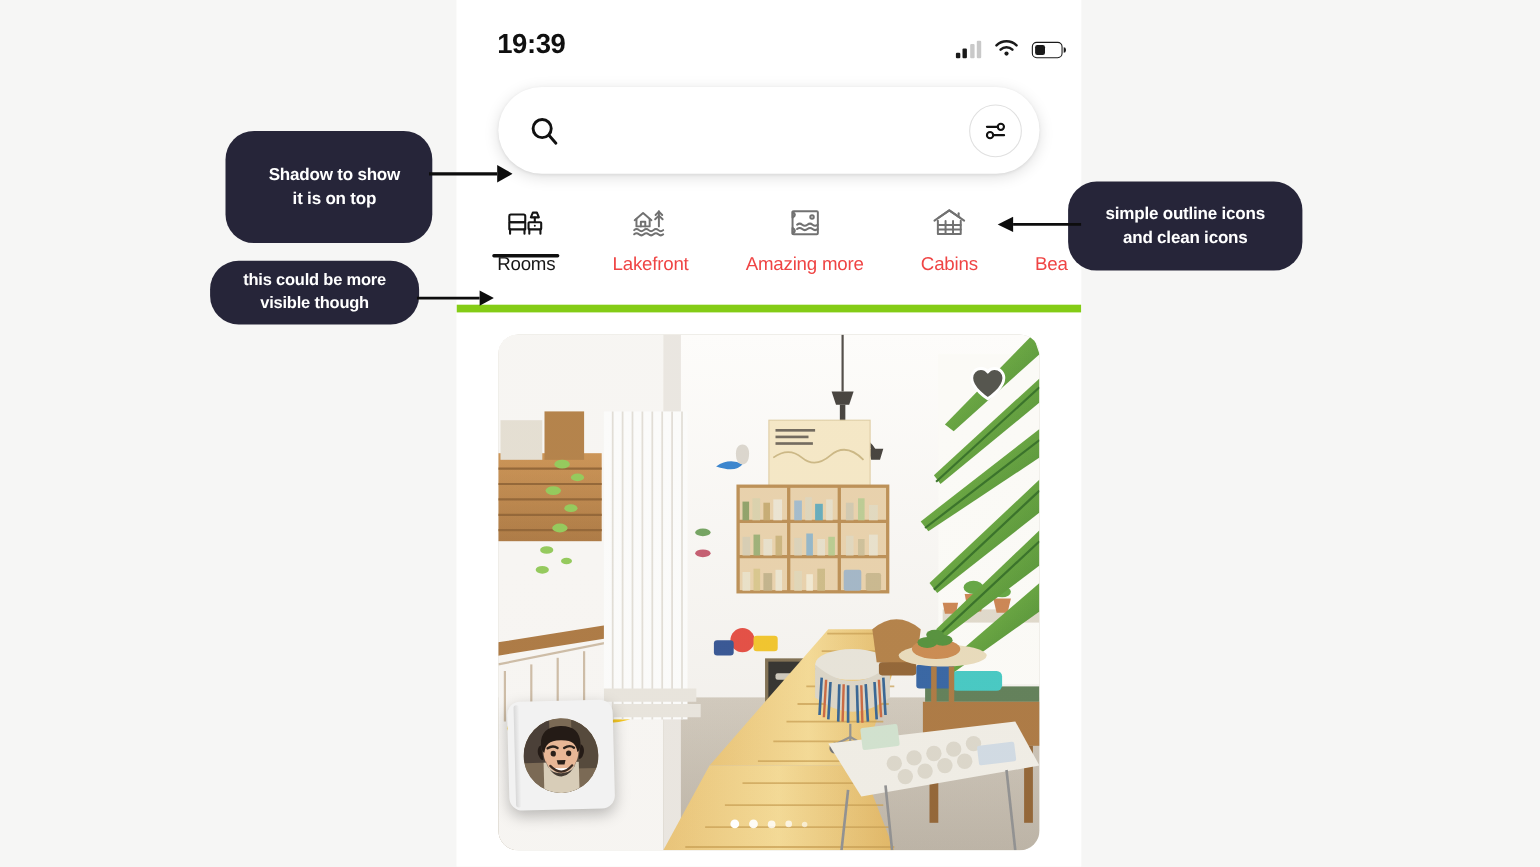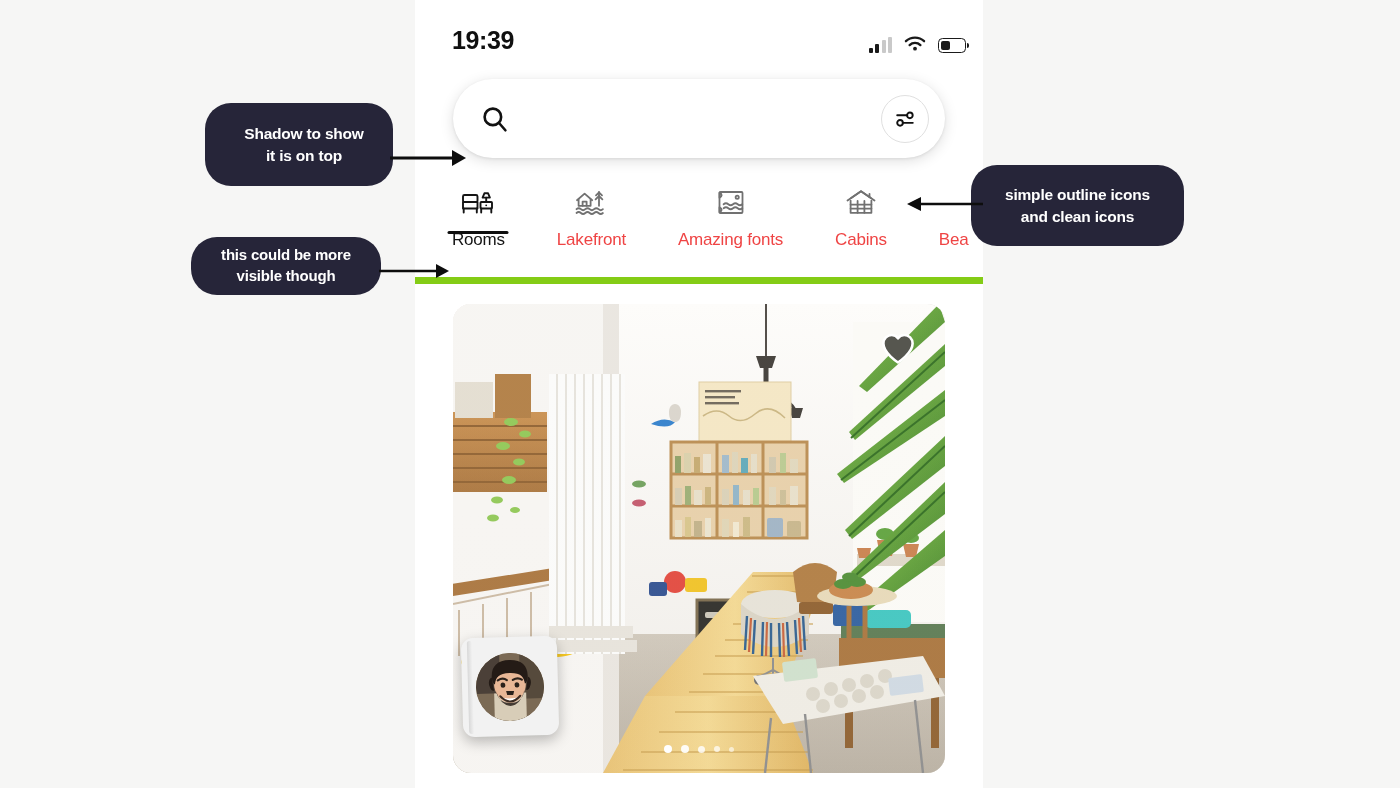"Shadow to show" .b1 { height: 83px -> 102px; top: 103px -> 119px }
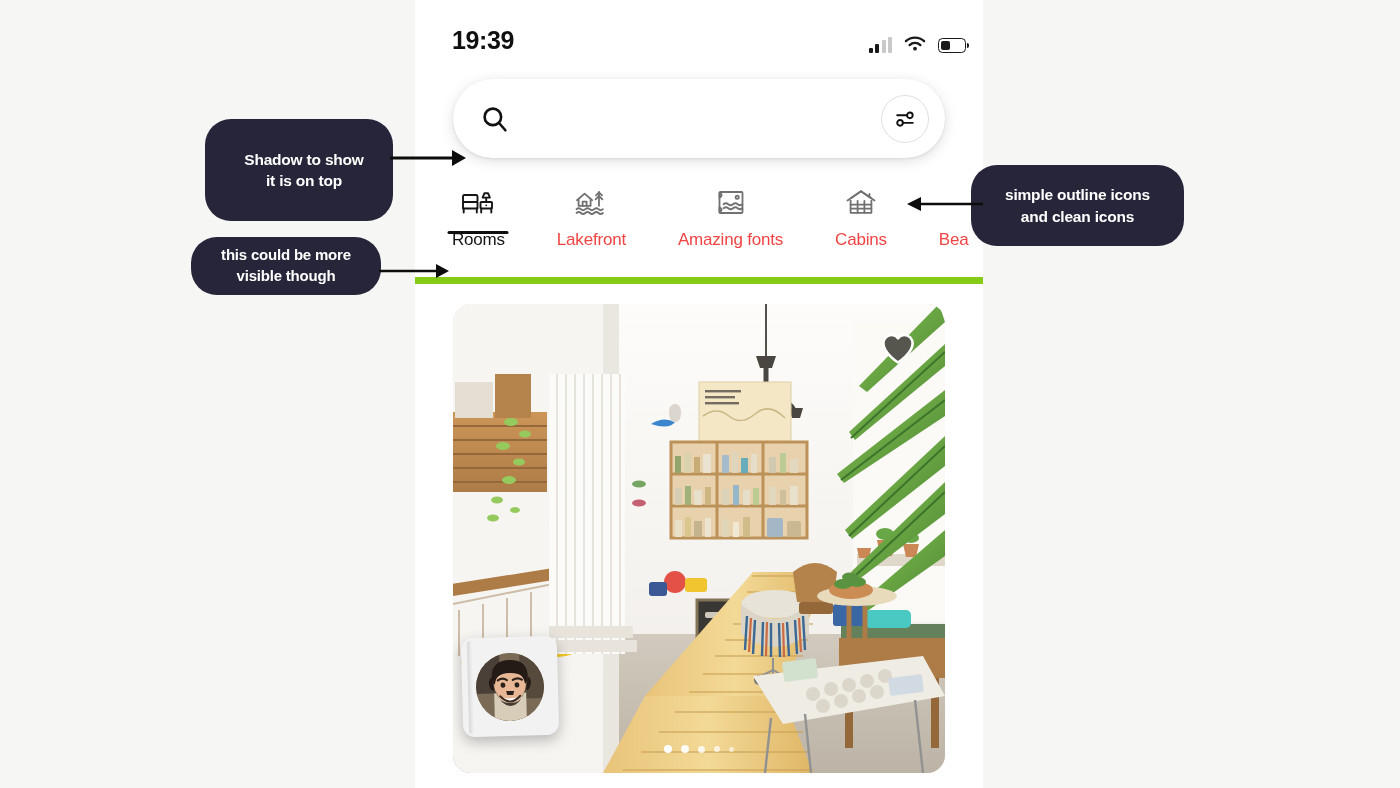"Amazing fonts" span.tlabel { text: fonts -> more }
